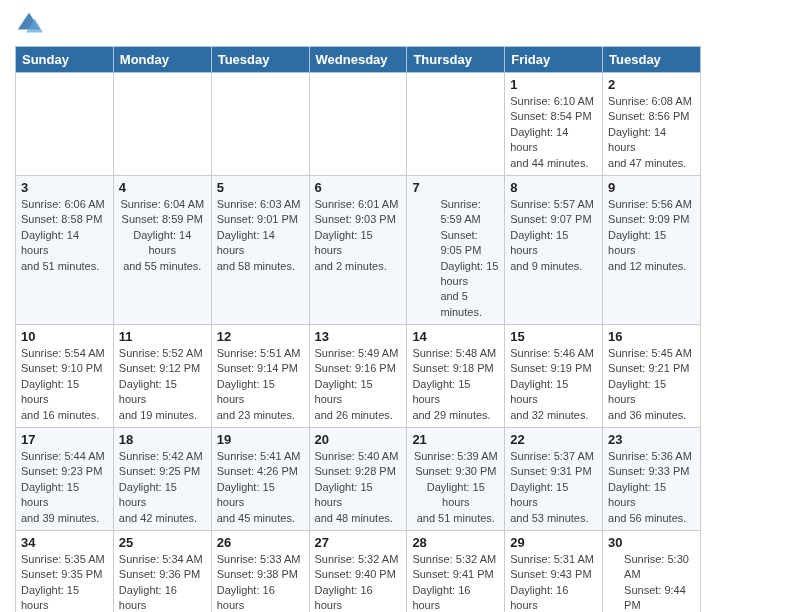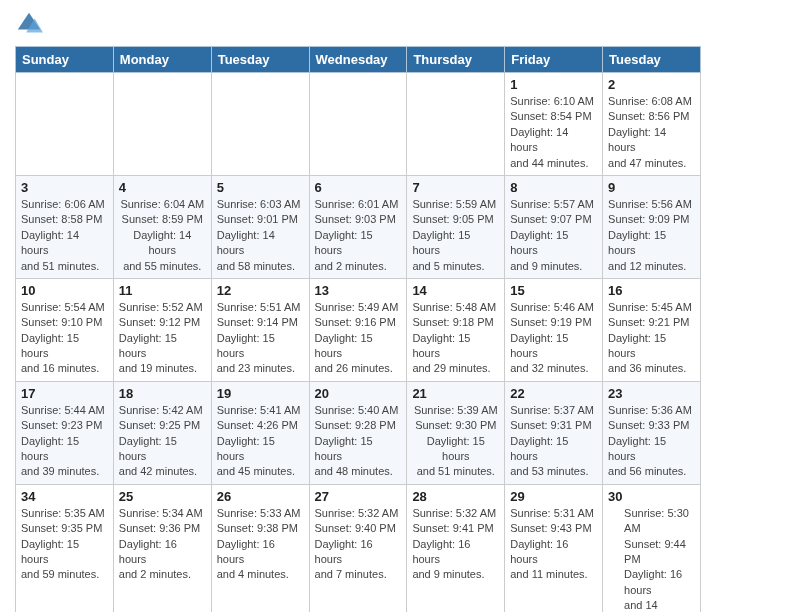"Sunrise: 5:59 AM" div.day-info { margin-left: none -> 28px }
